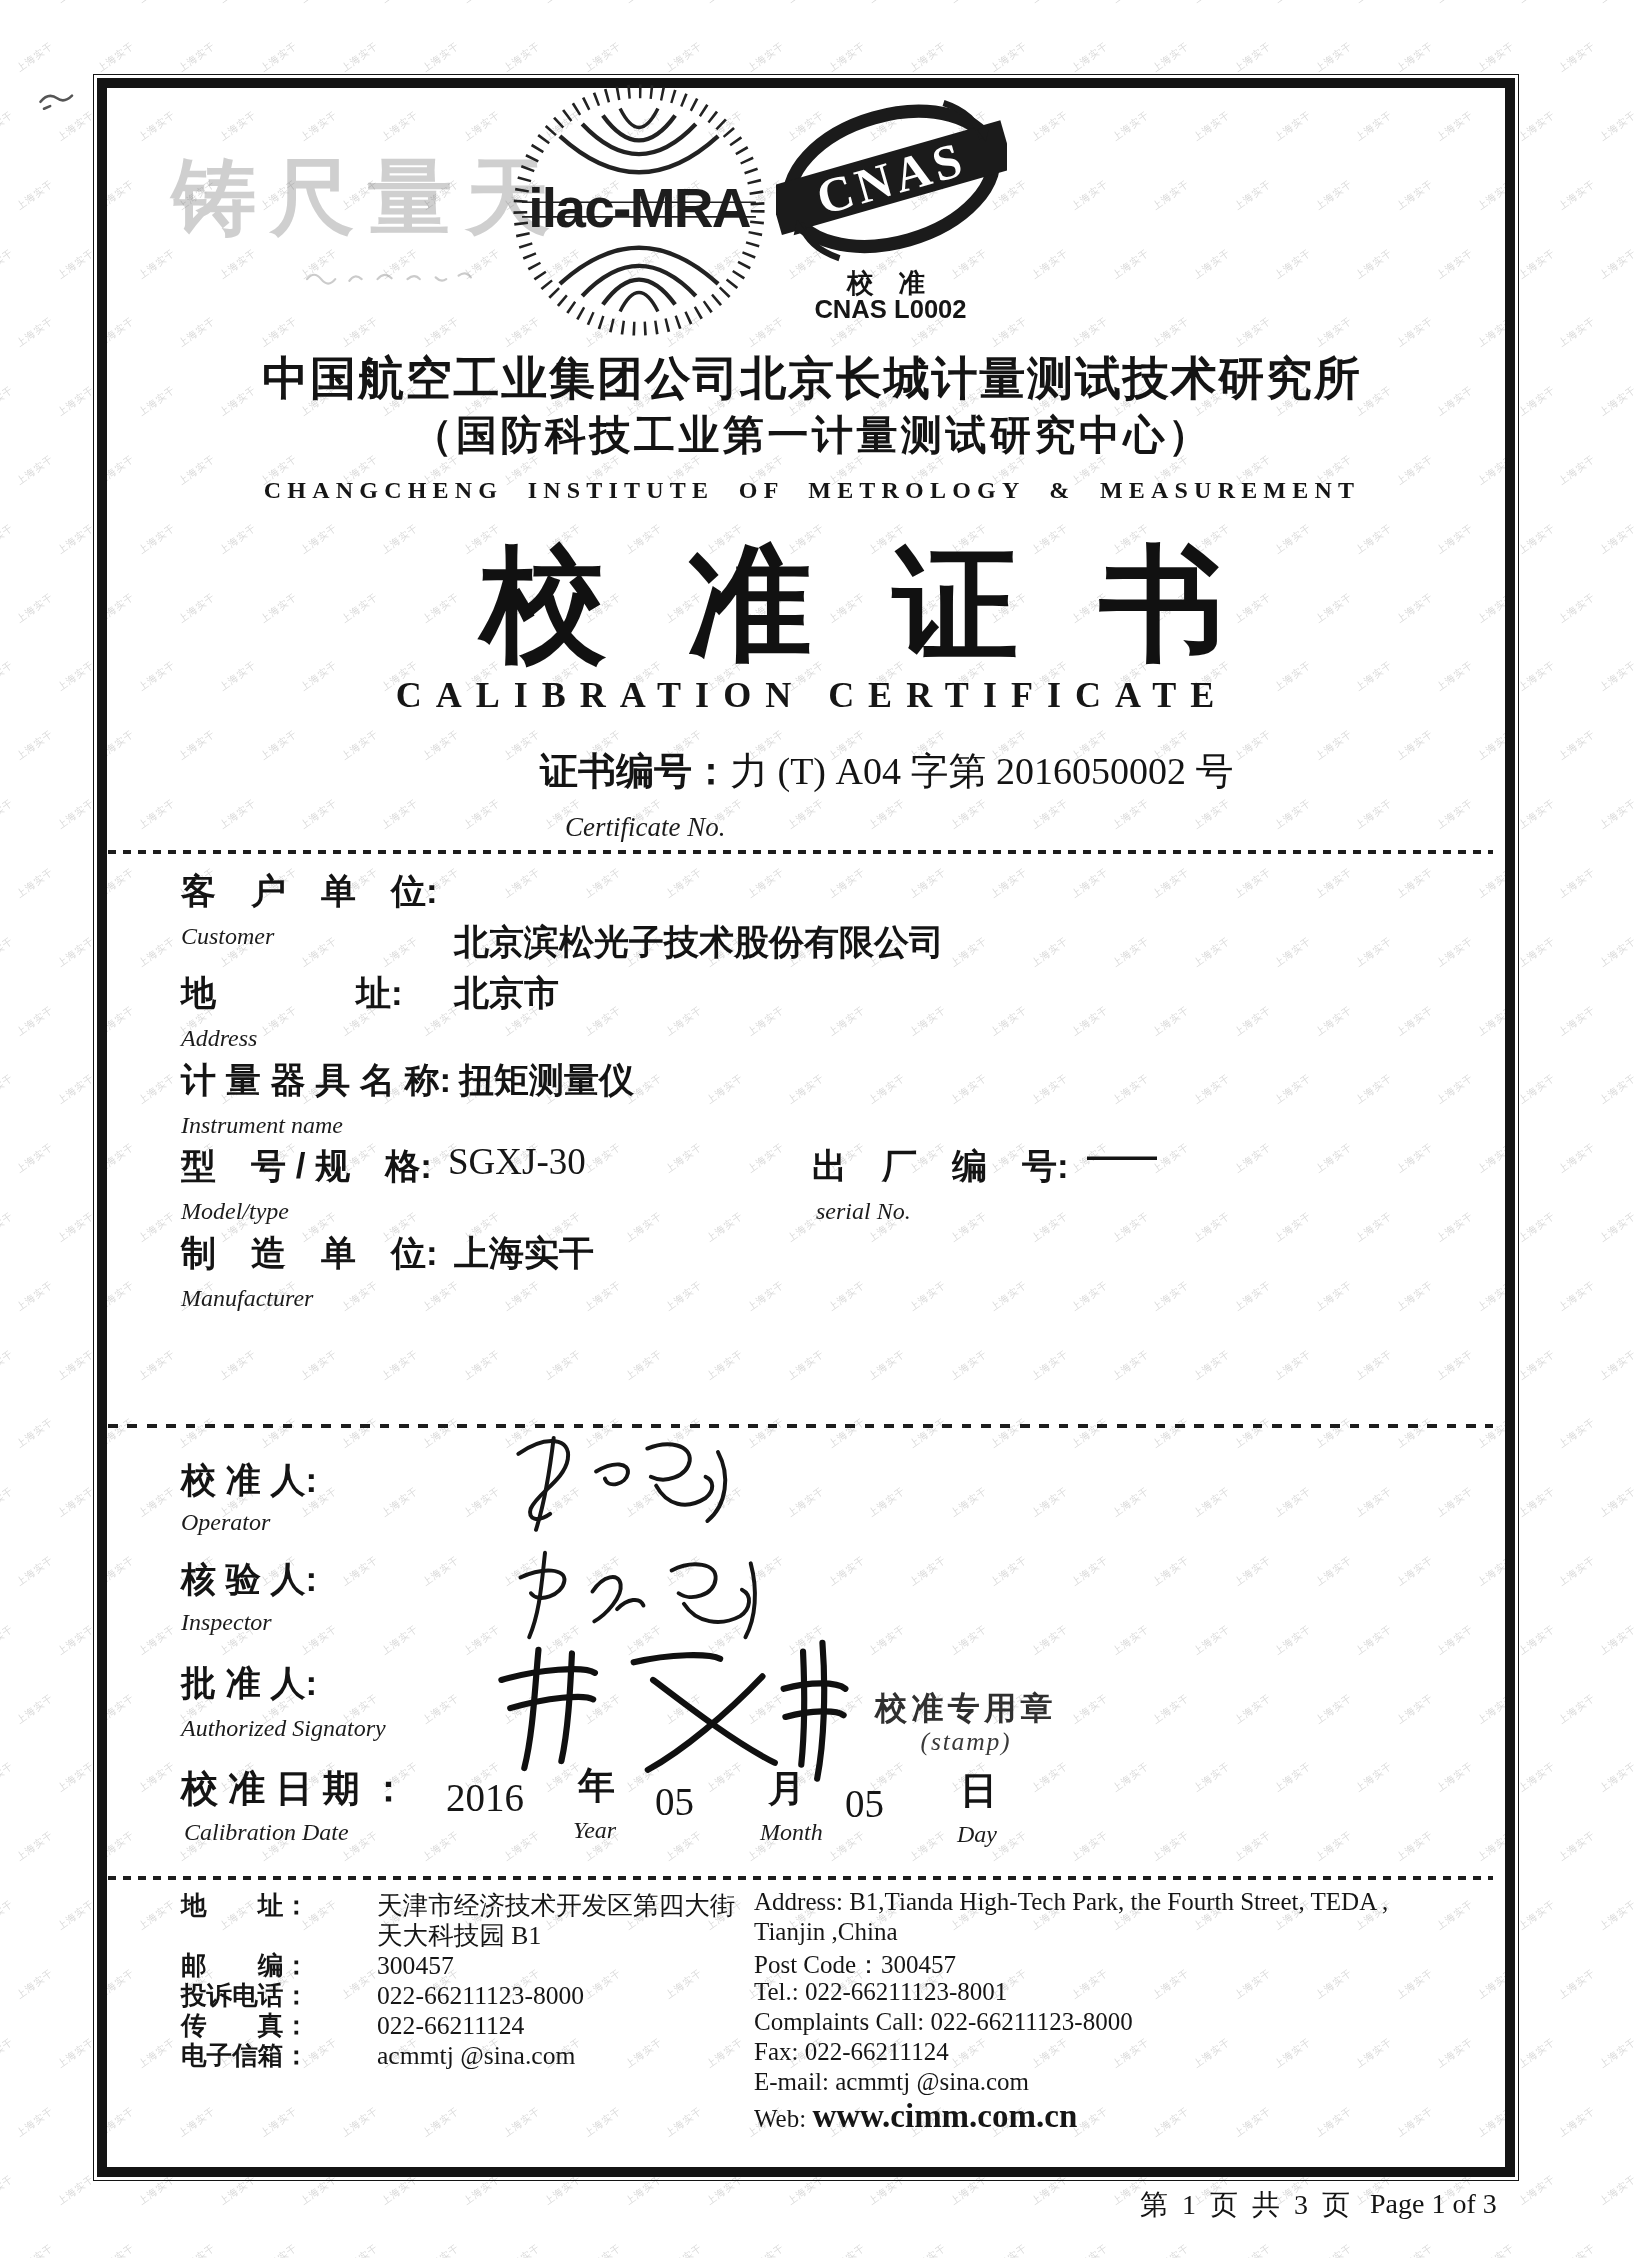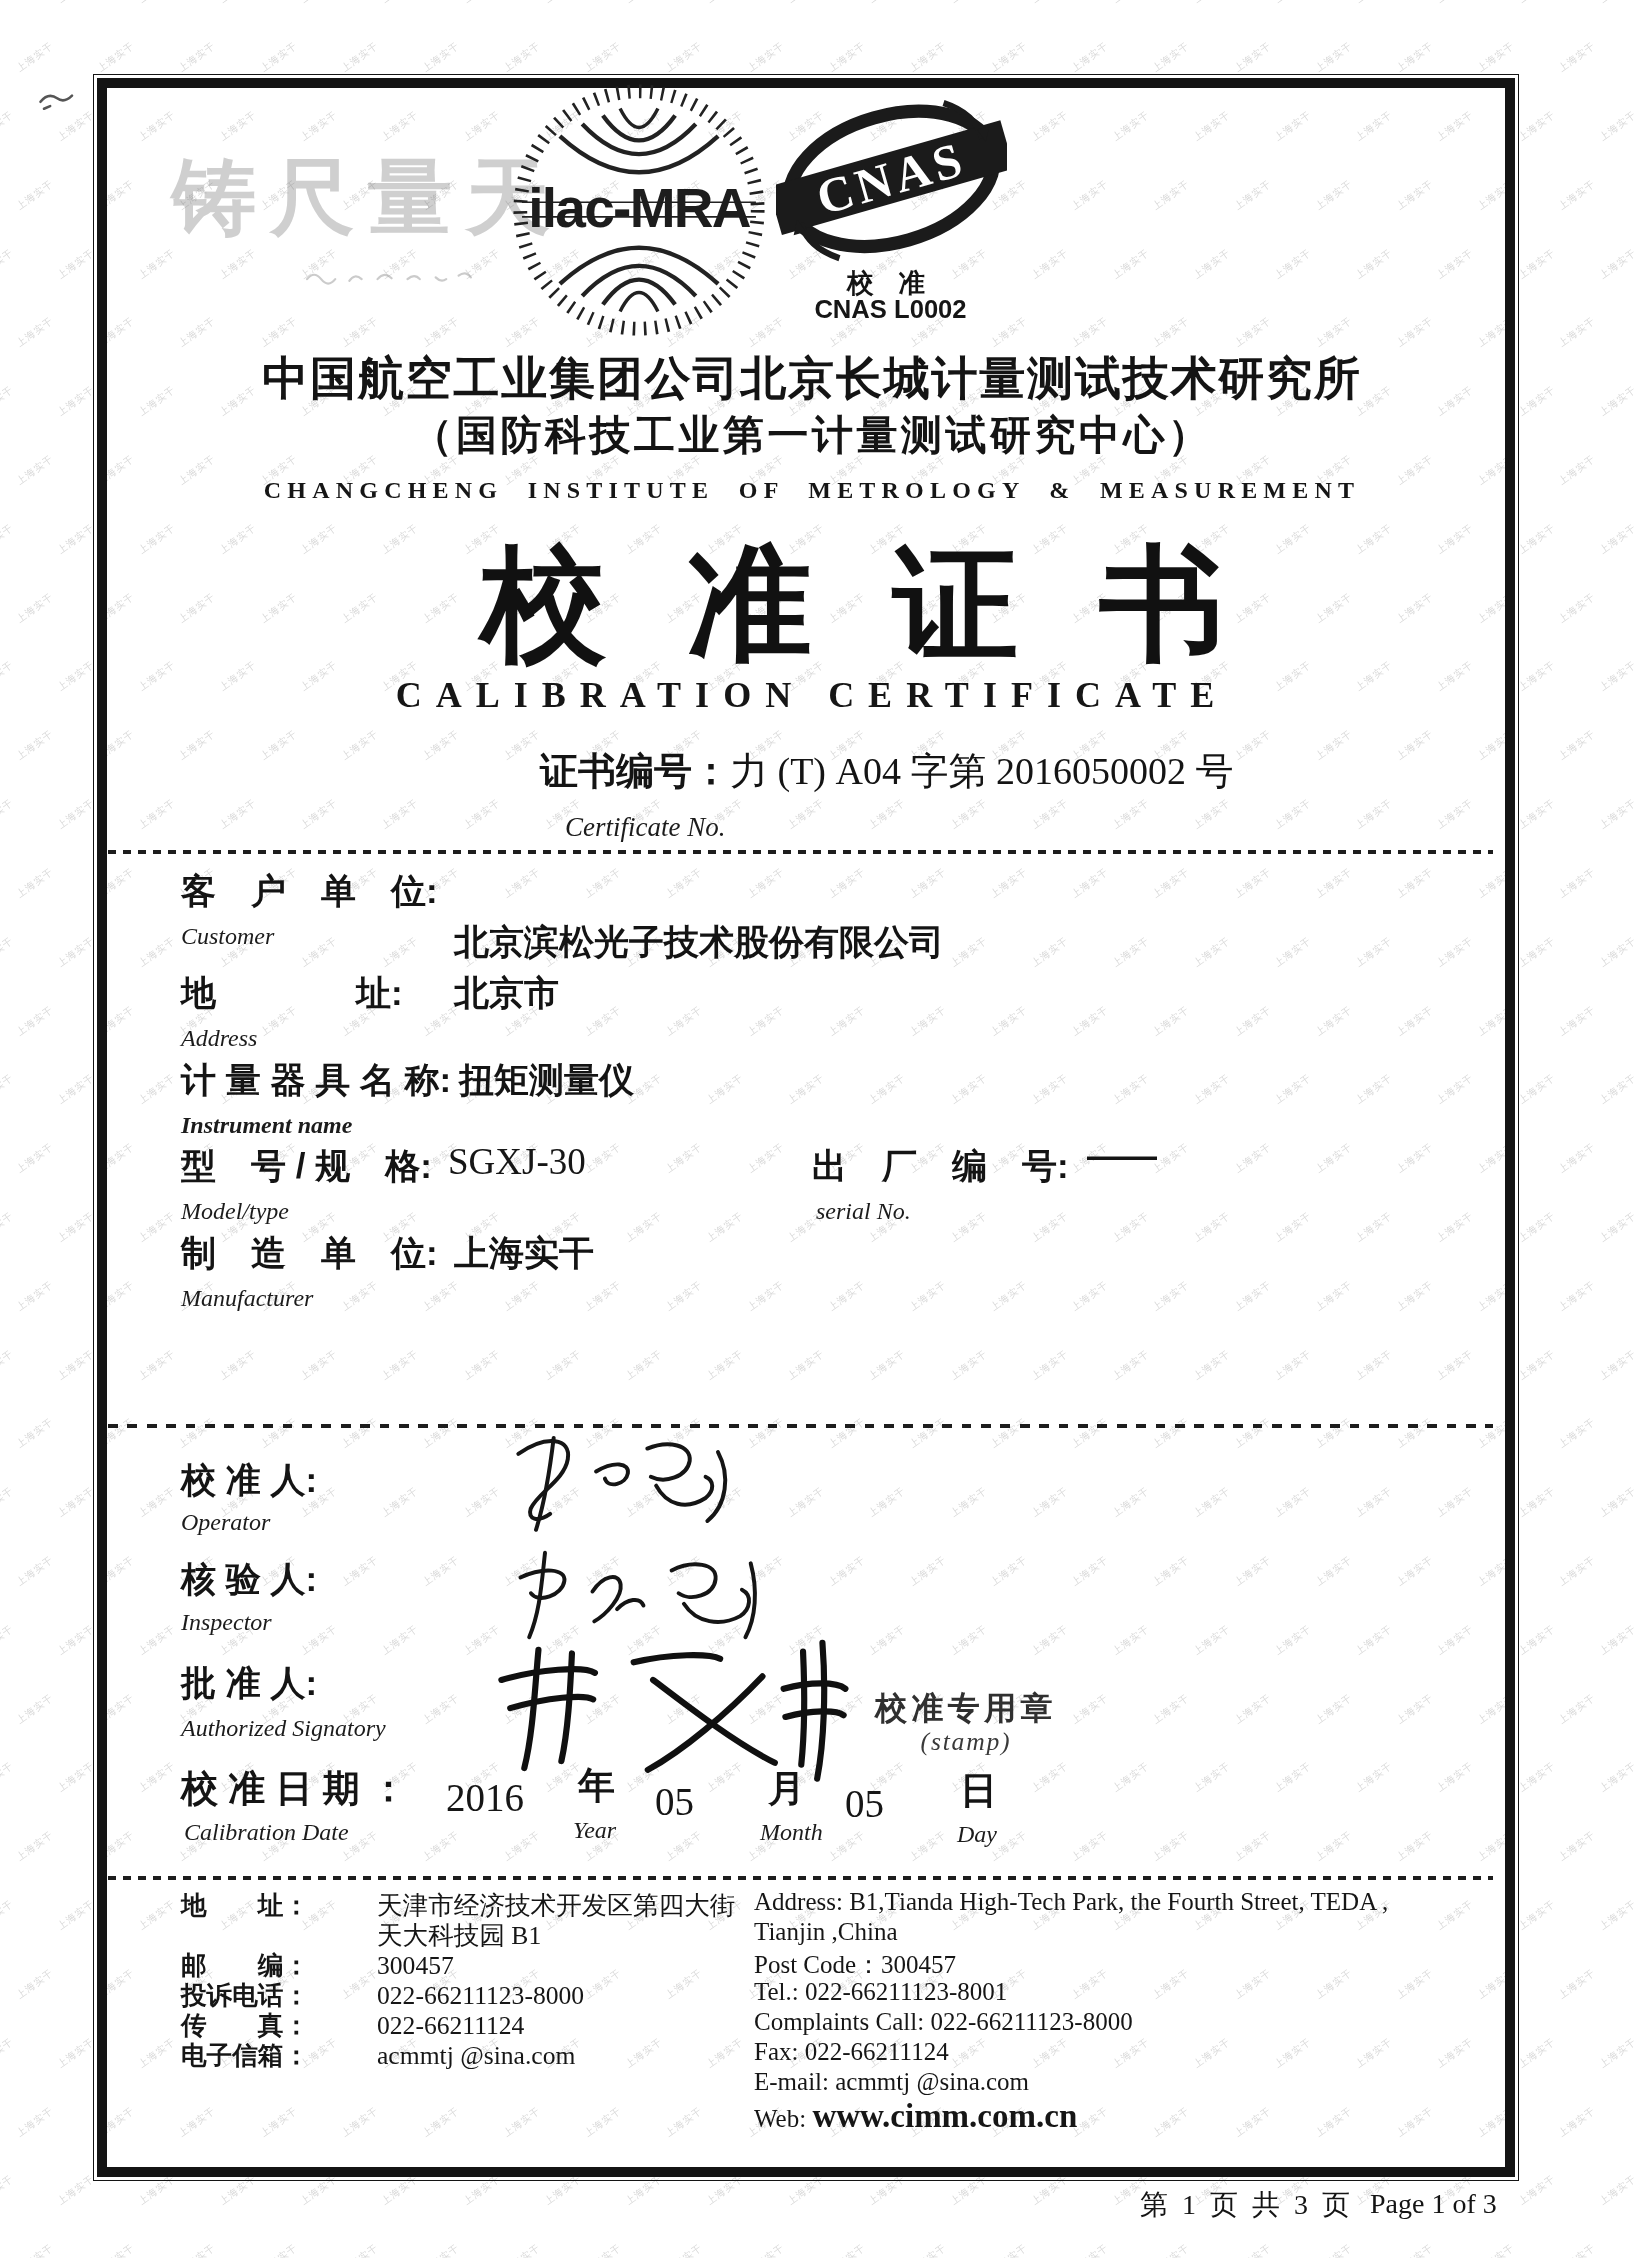"Instrument name" div.abs { font-weight: bold -> none }
